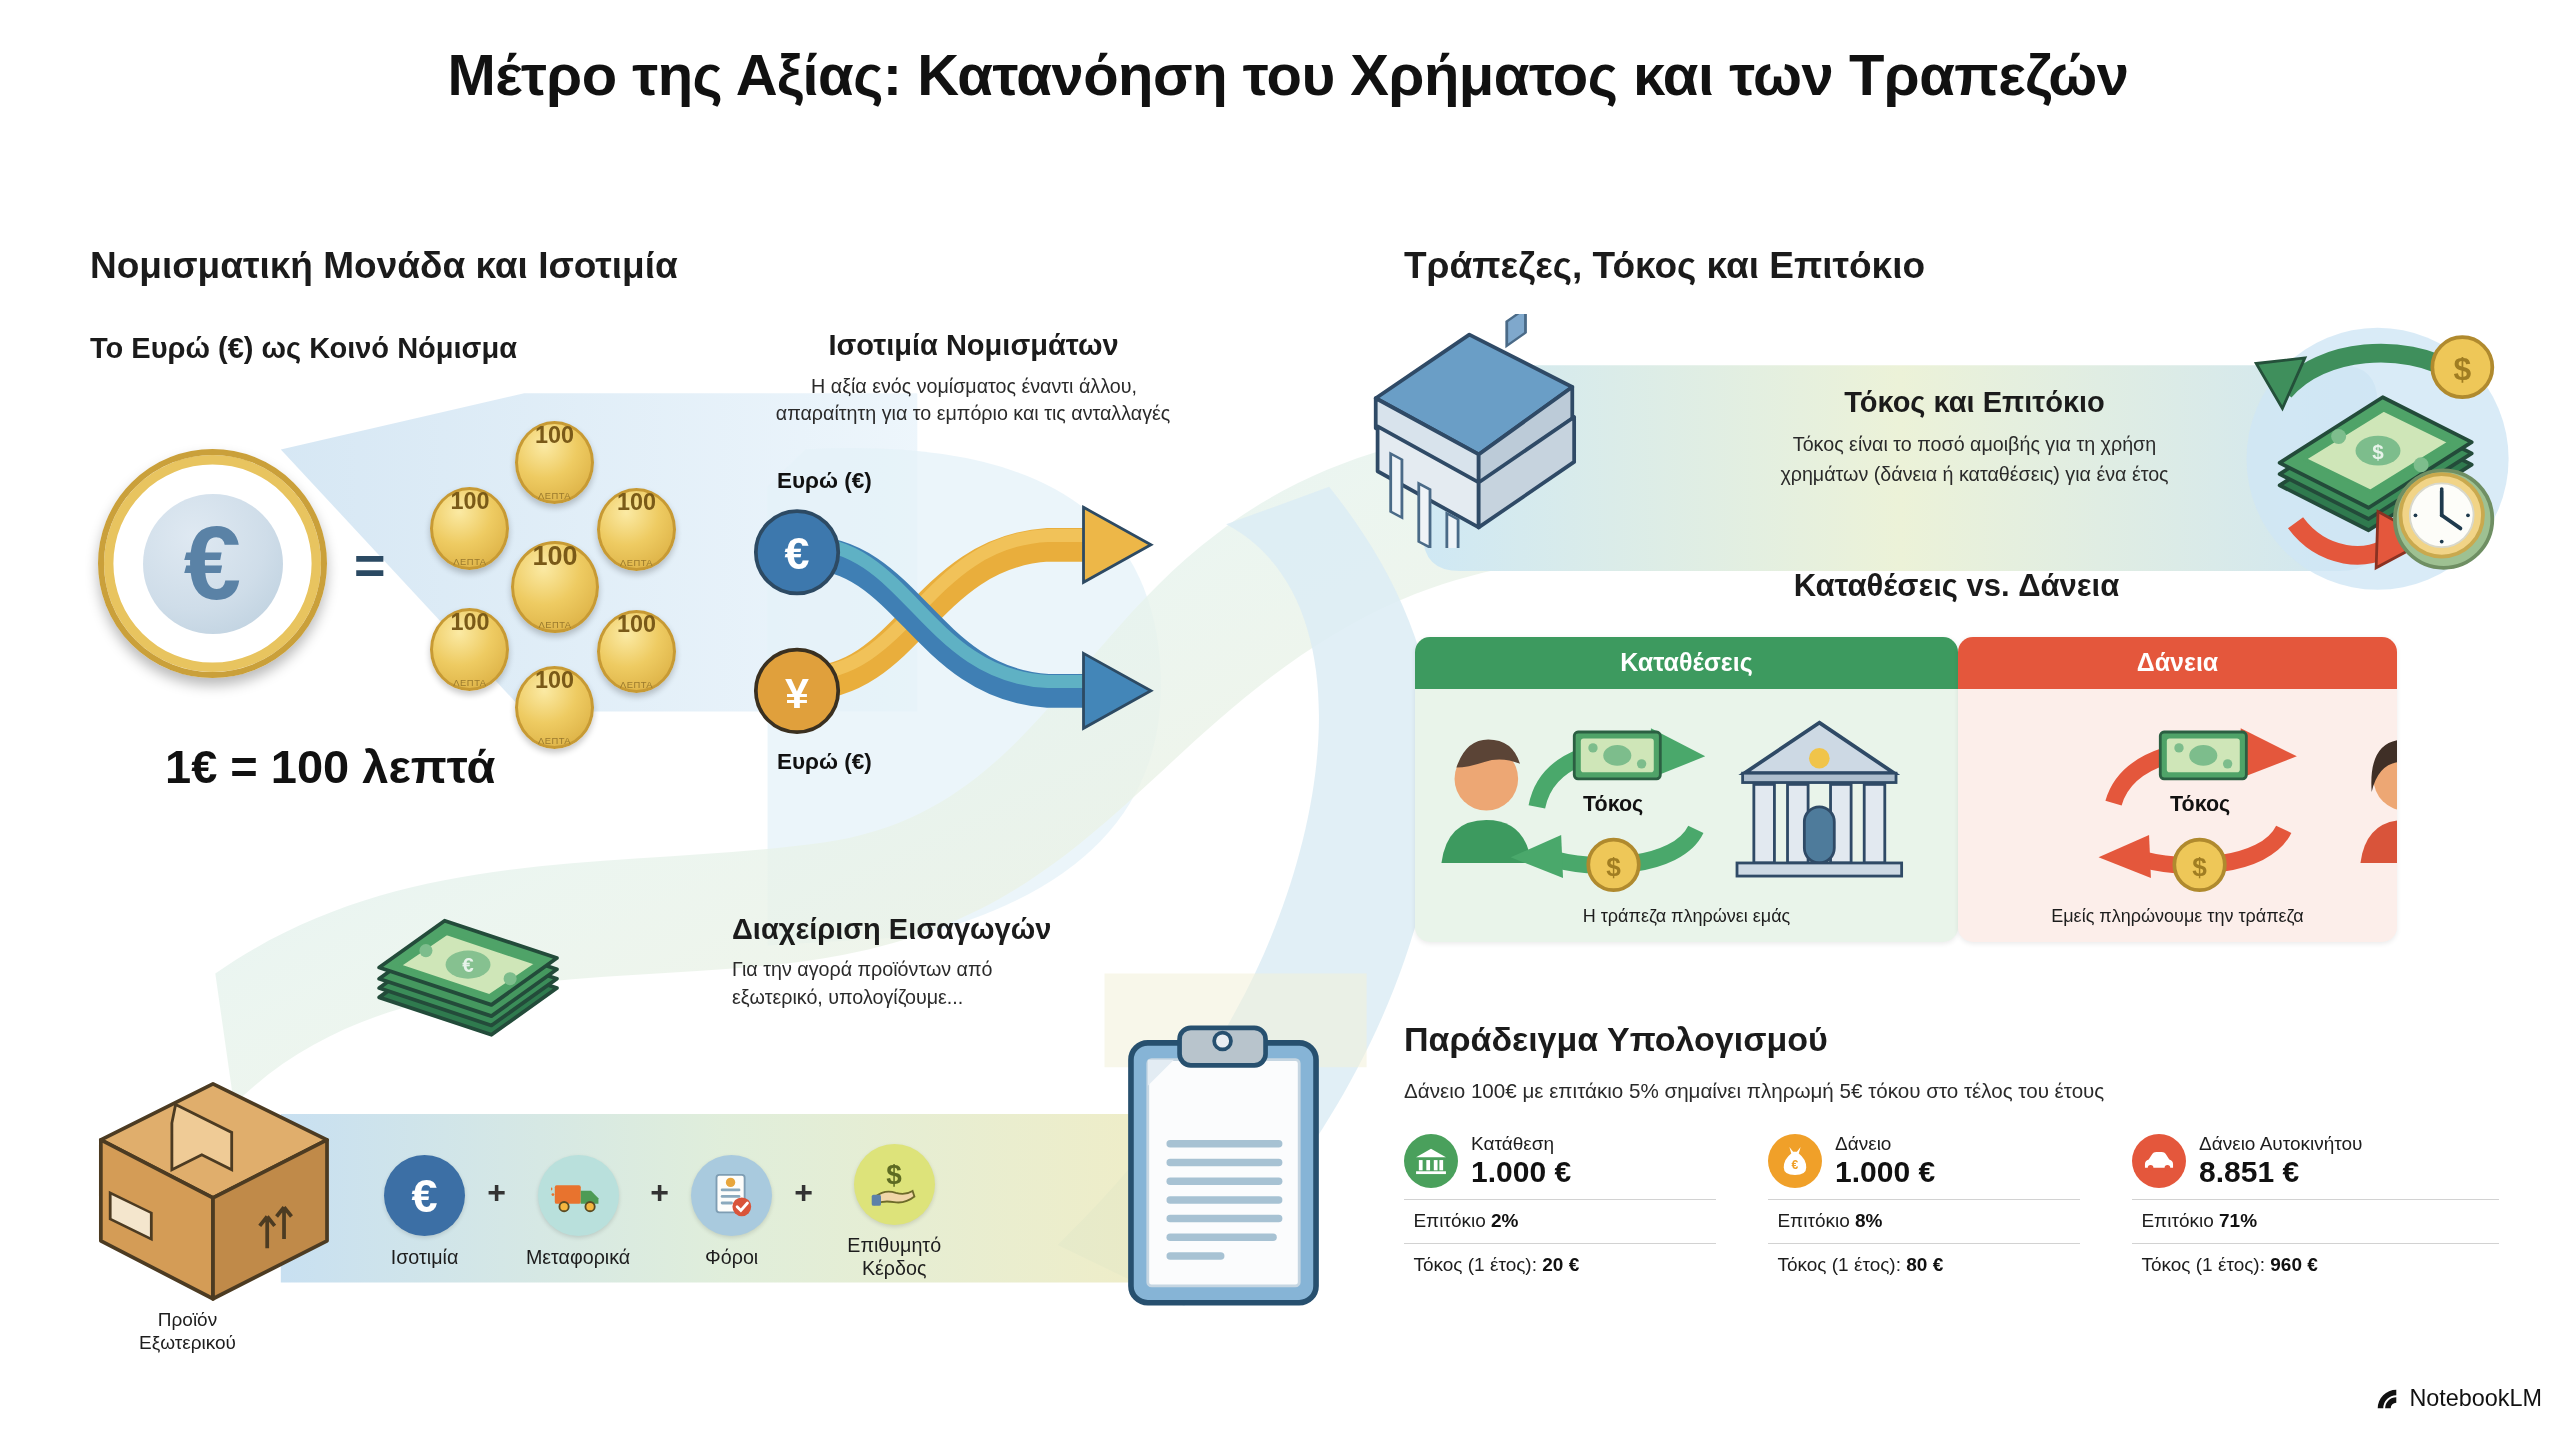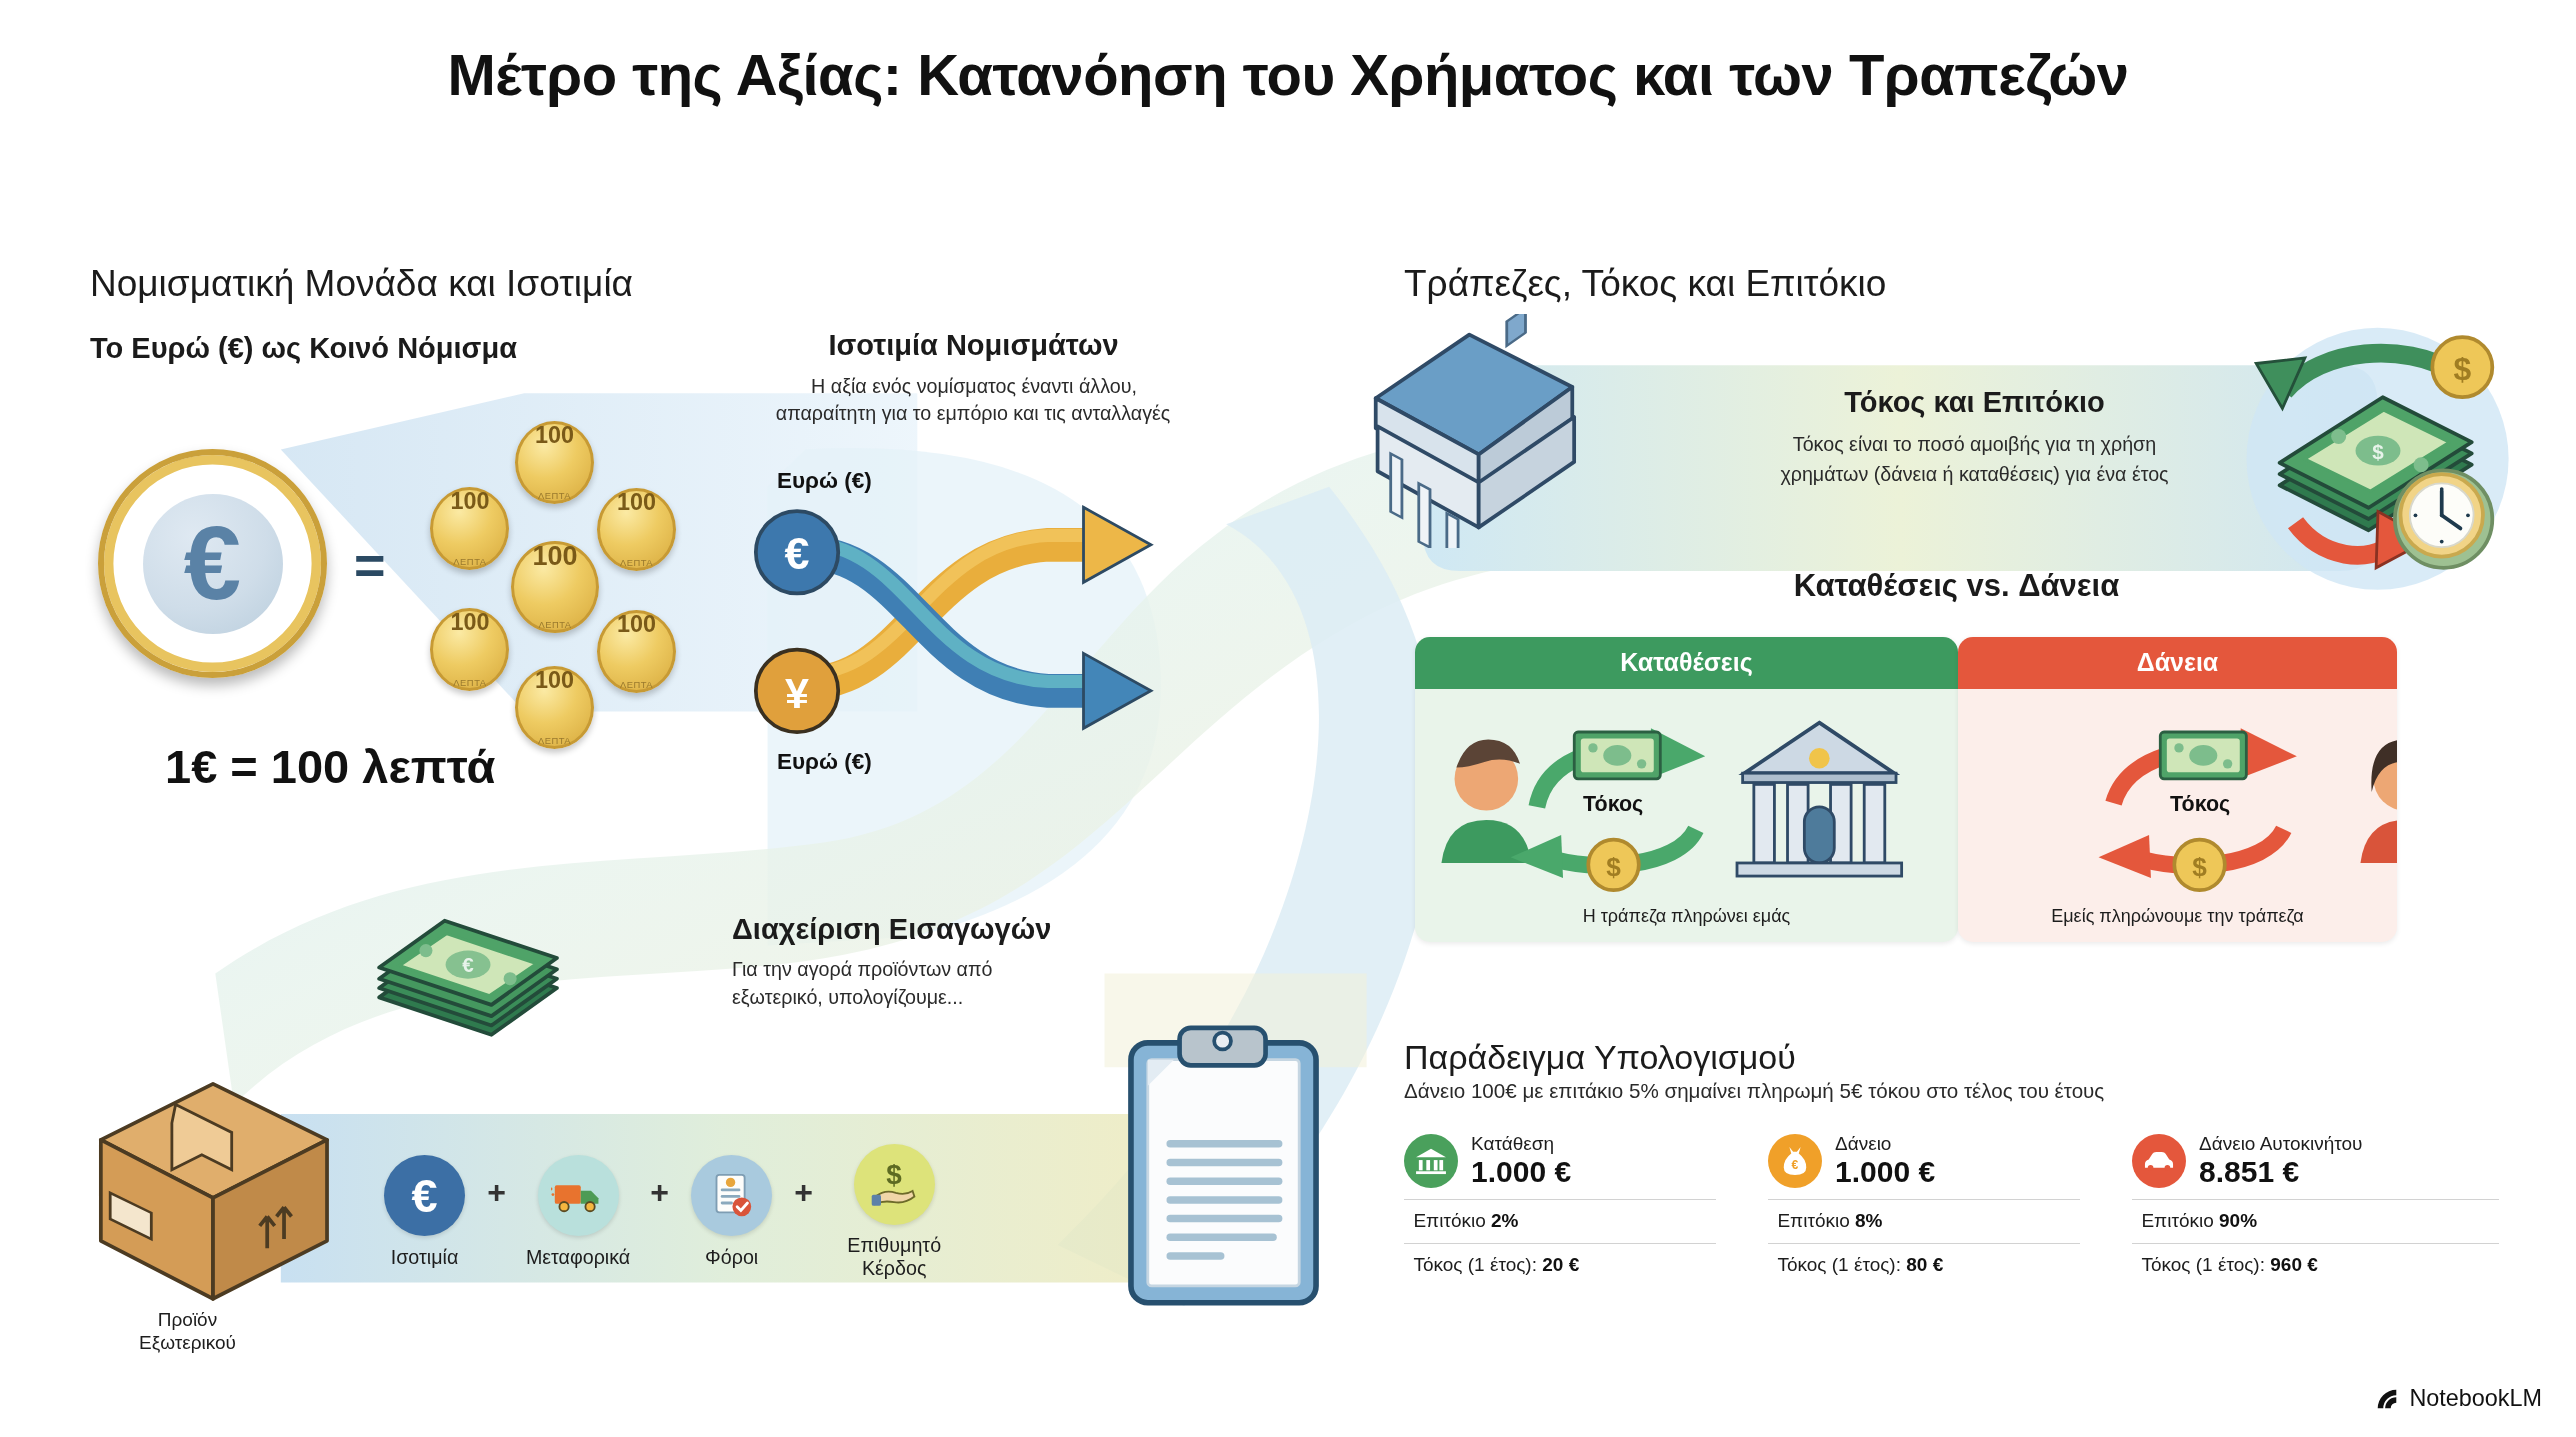"Νομισματική Μονάδα και Ισοτιμία" .sec-head { font-weight: normal -> bold; margin-top: 18px -> none }
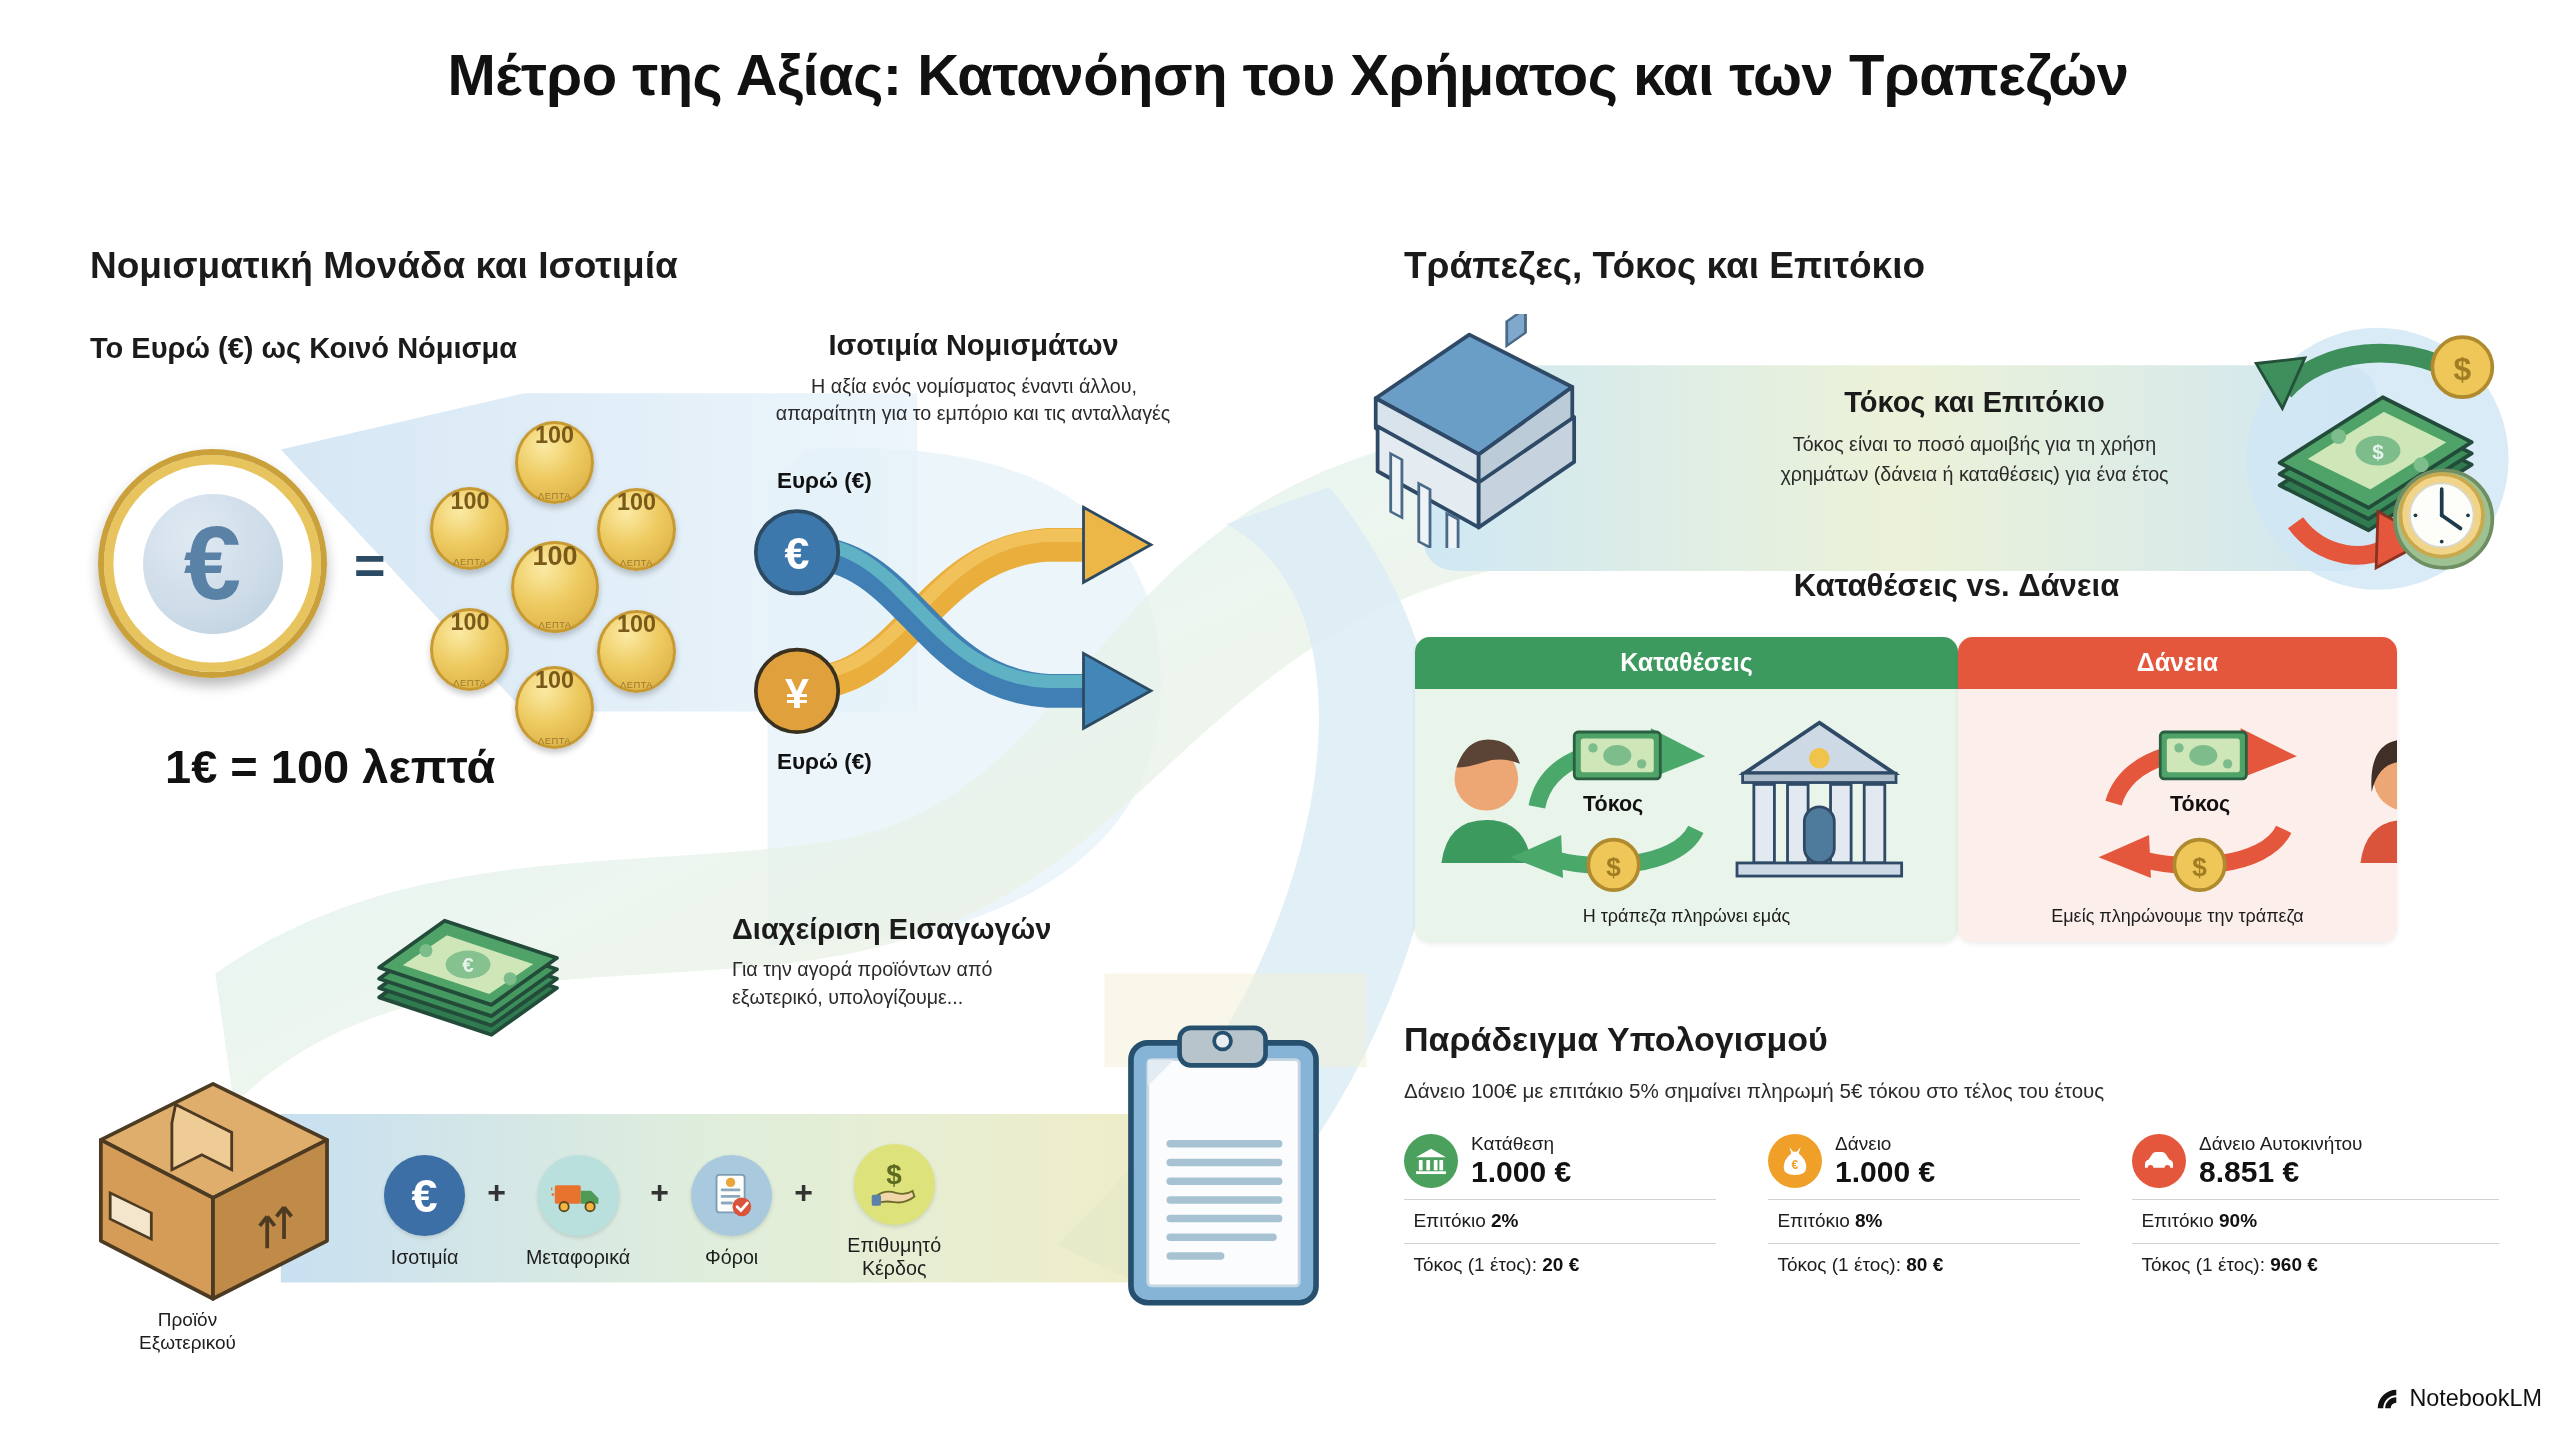"90%" b { text: 90% -> 71% }
